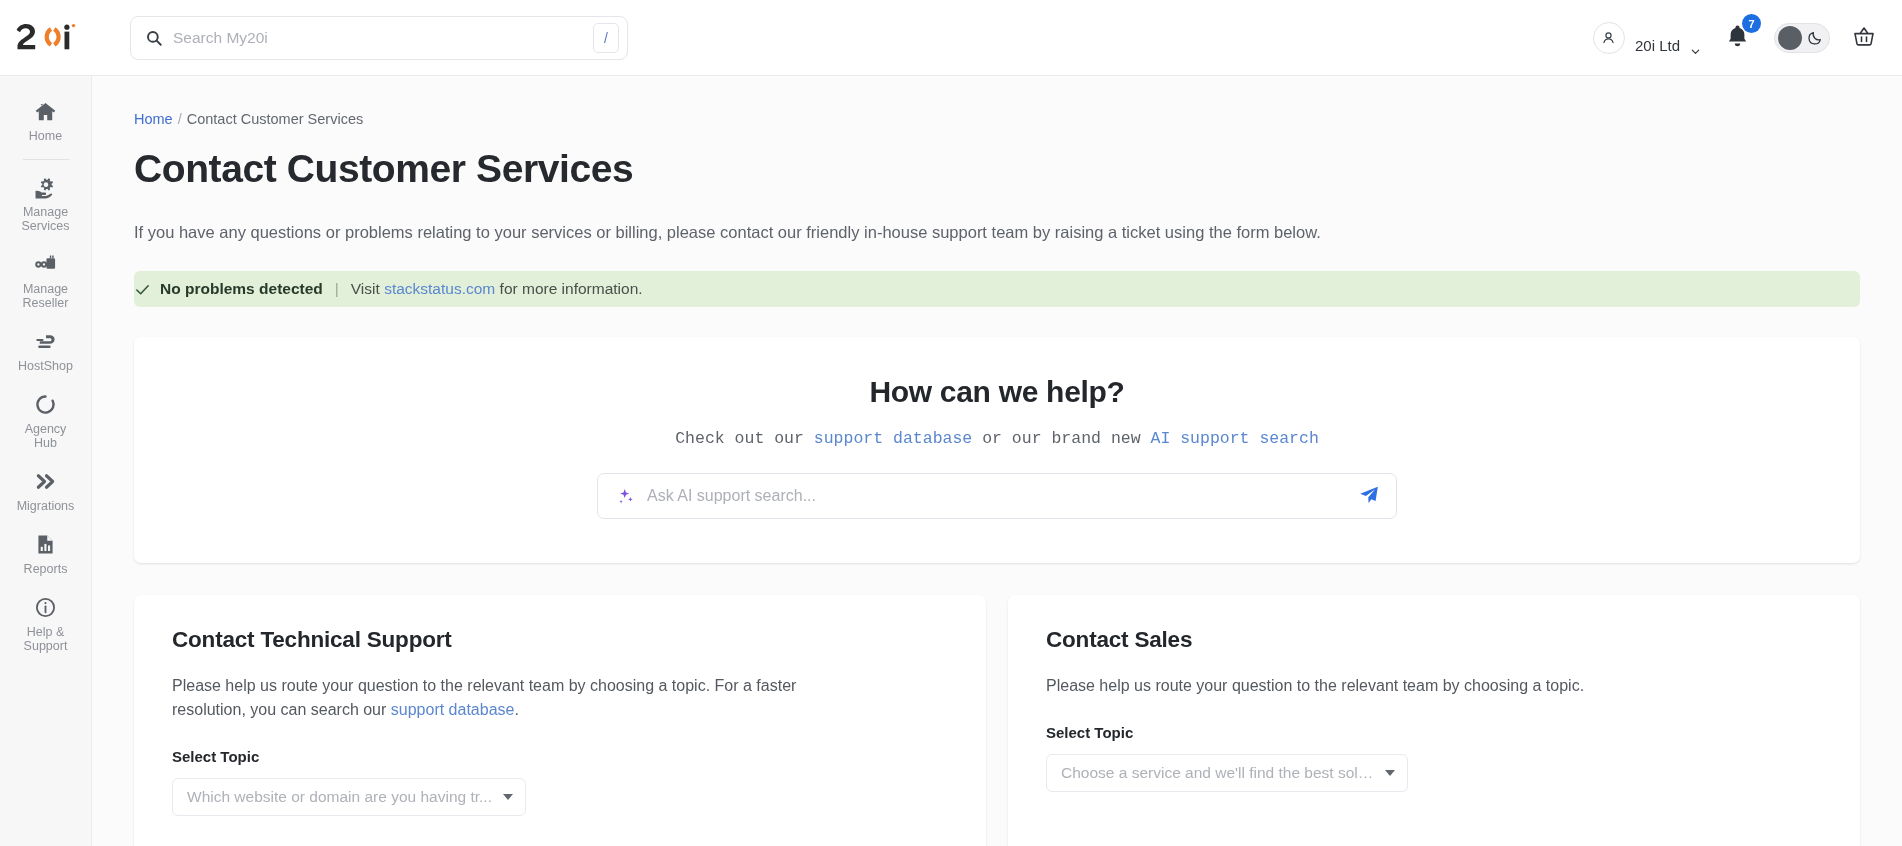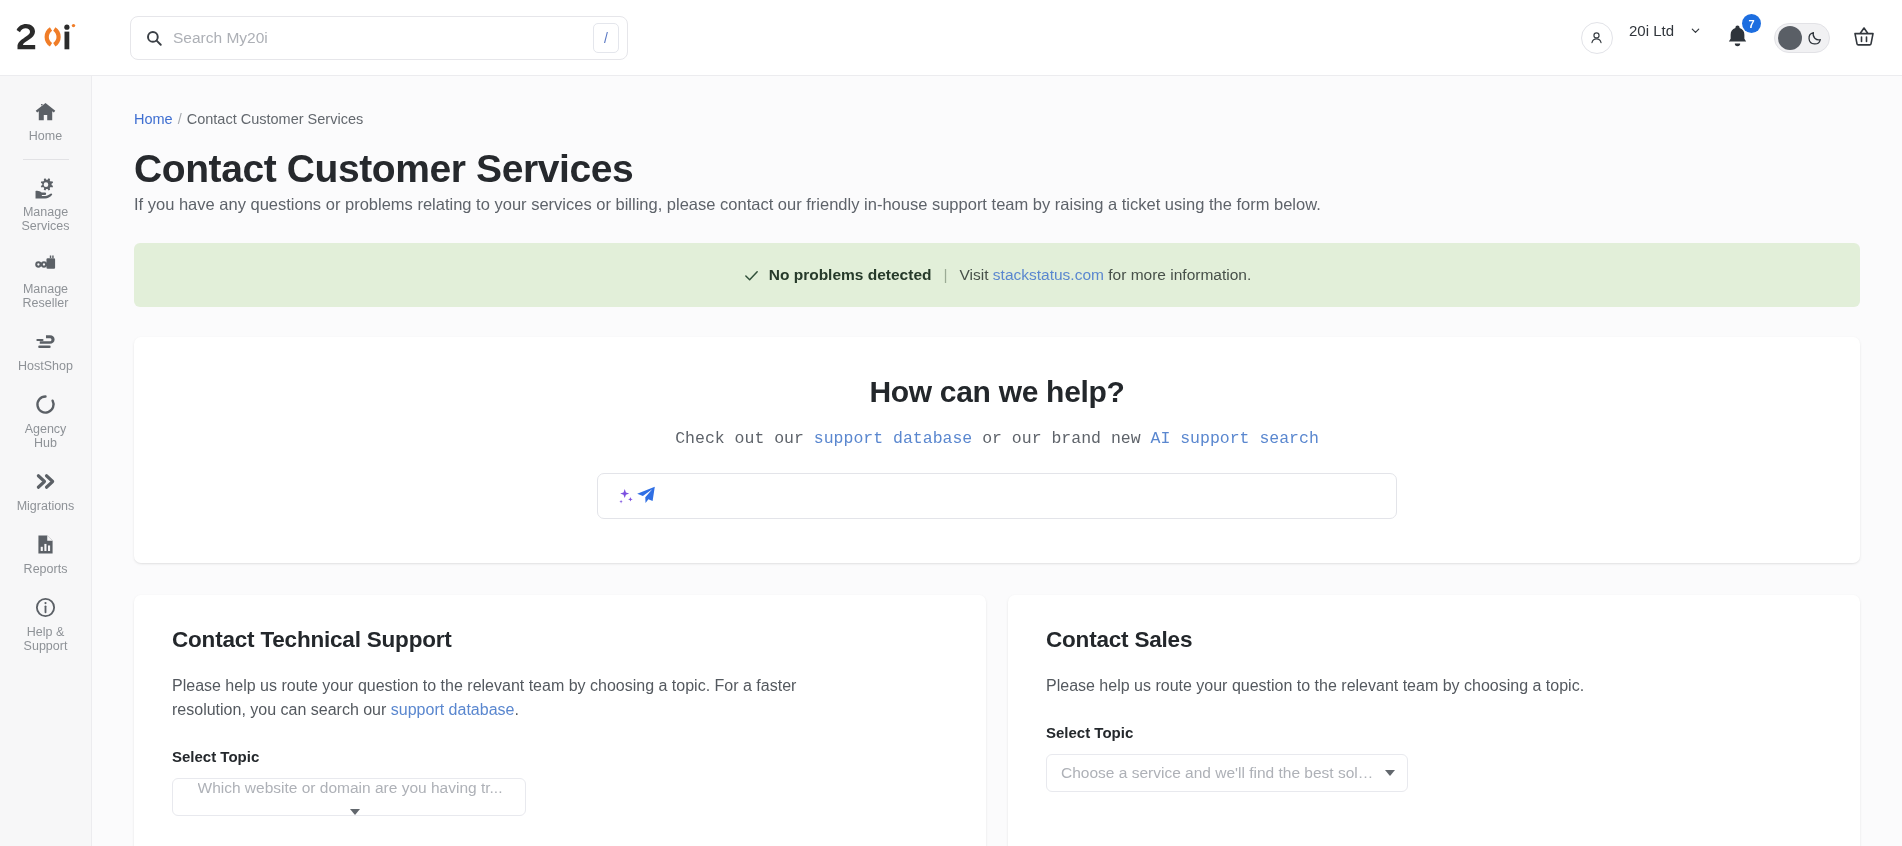"20i Ltd" .account { align-items: flex-start -> flex-end; gap: 16px -> 10px }
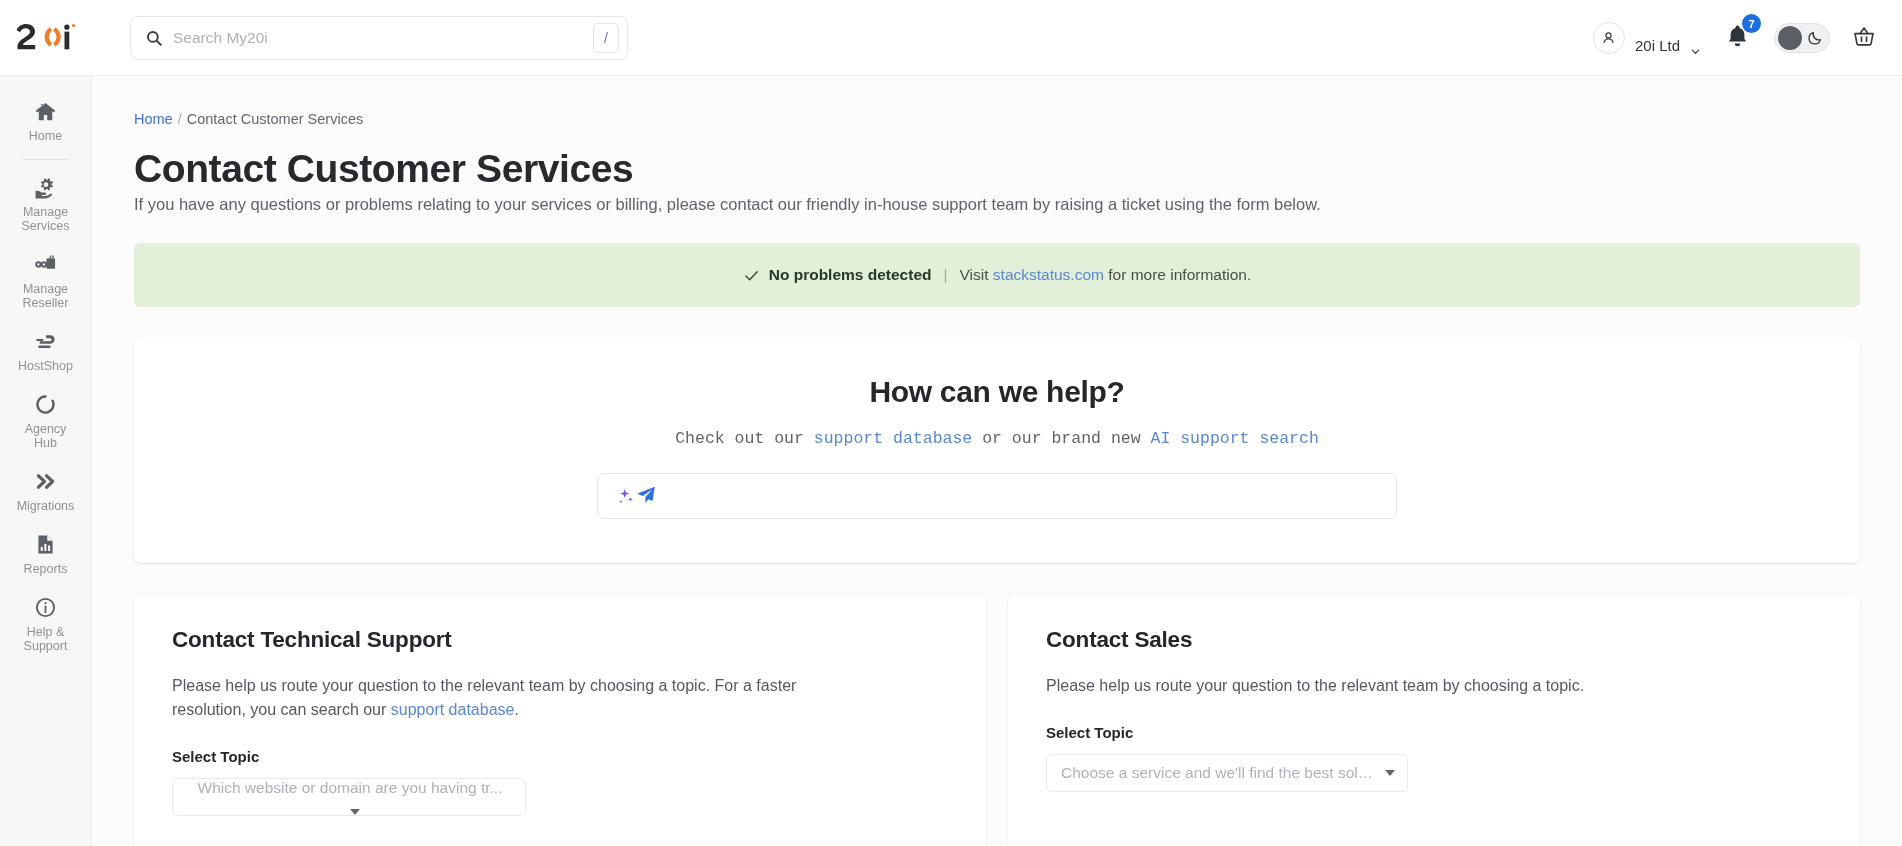"If you have any questions" .page-sub { margin-top: 4px -> 32px }
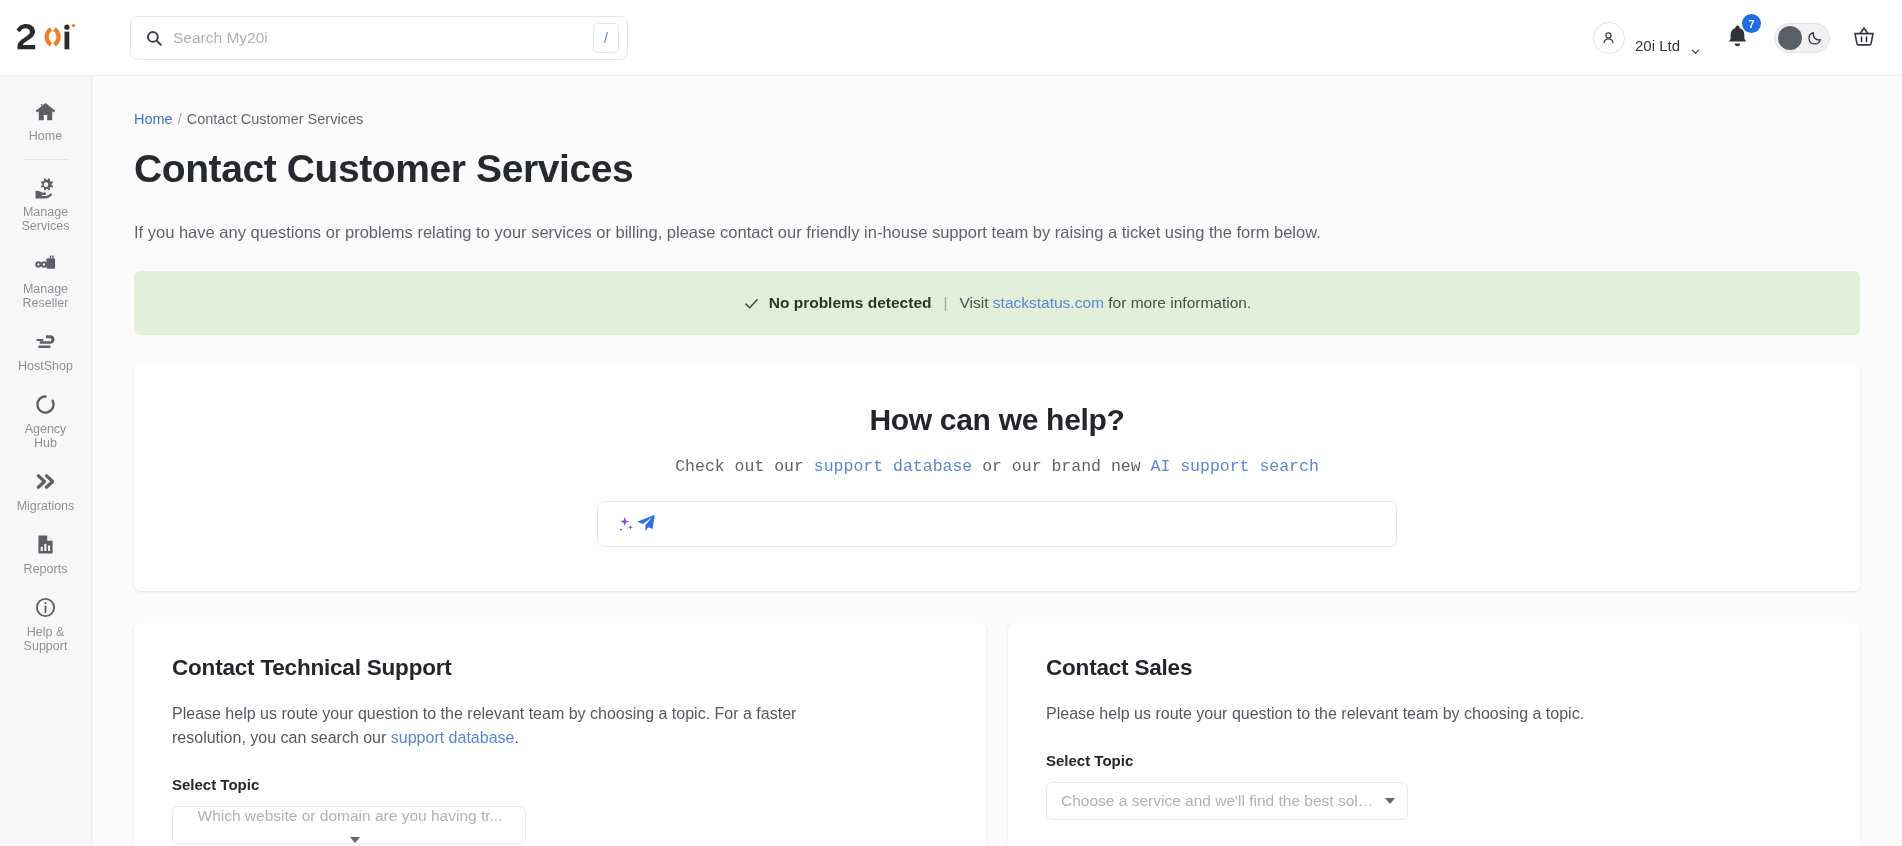"No problems detected" .status-banner { height: 64px -> 36px; justify-content: center -> none }
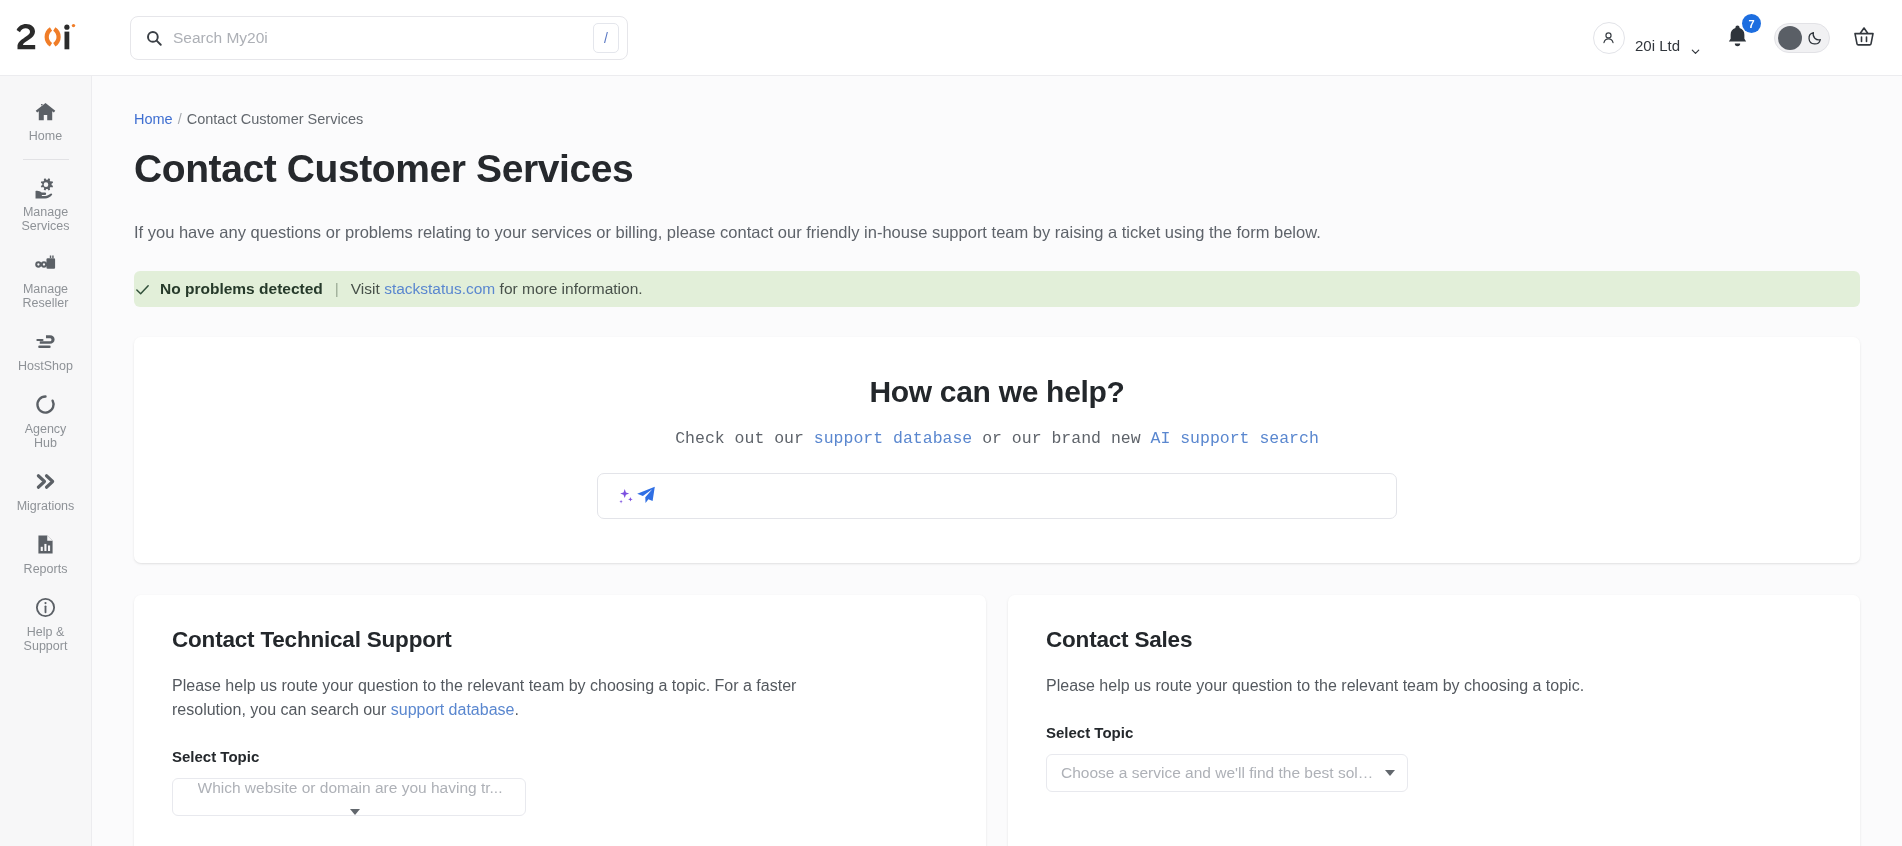"Ask AI support search..." input.ai-input { html: none -> <input> }
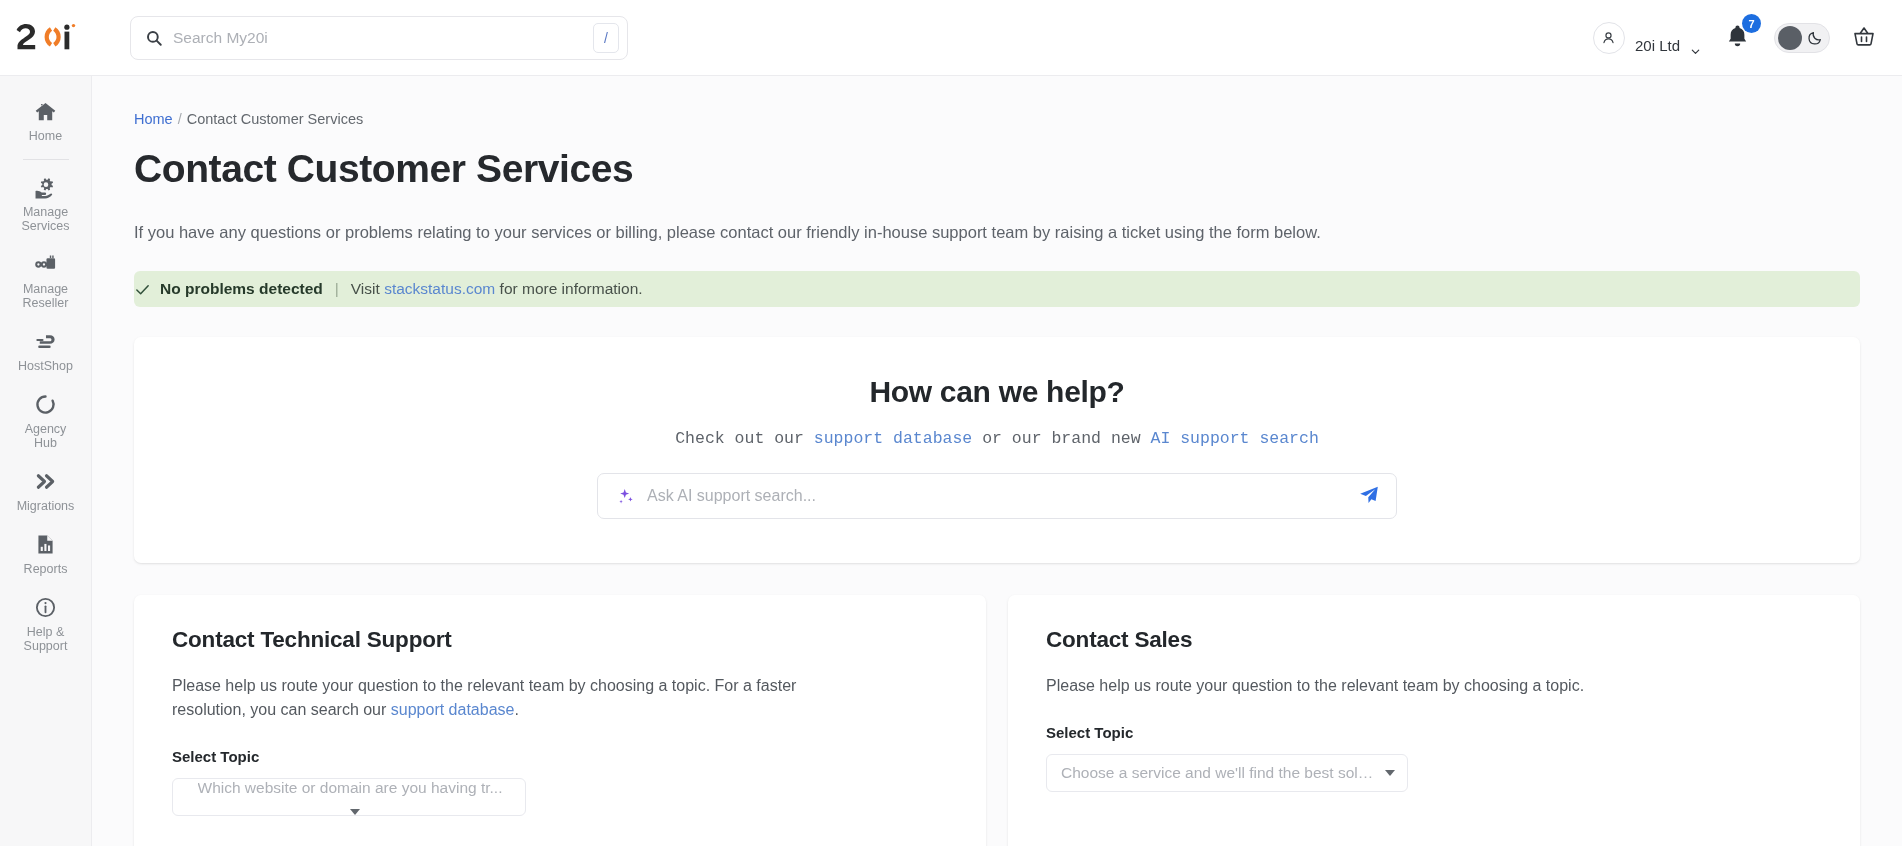"Which website or domain are" .select-box.tech { flex-direction: column -> none }
